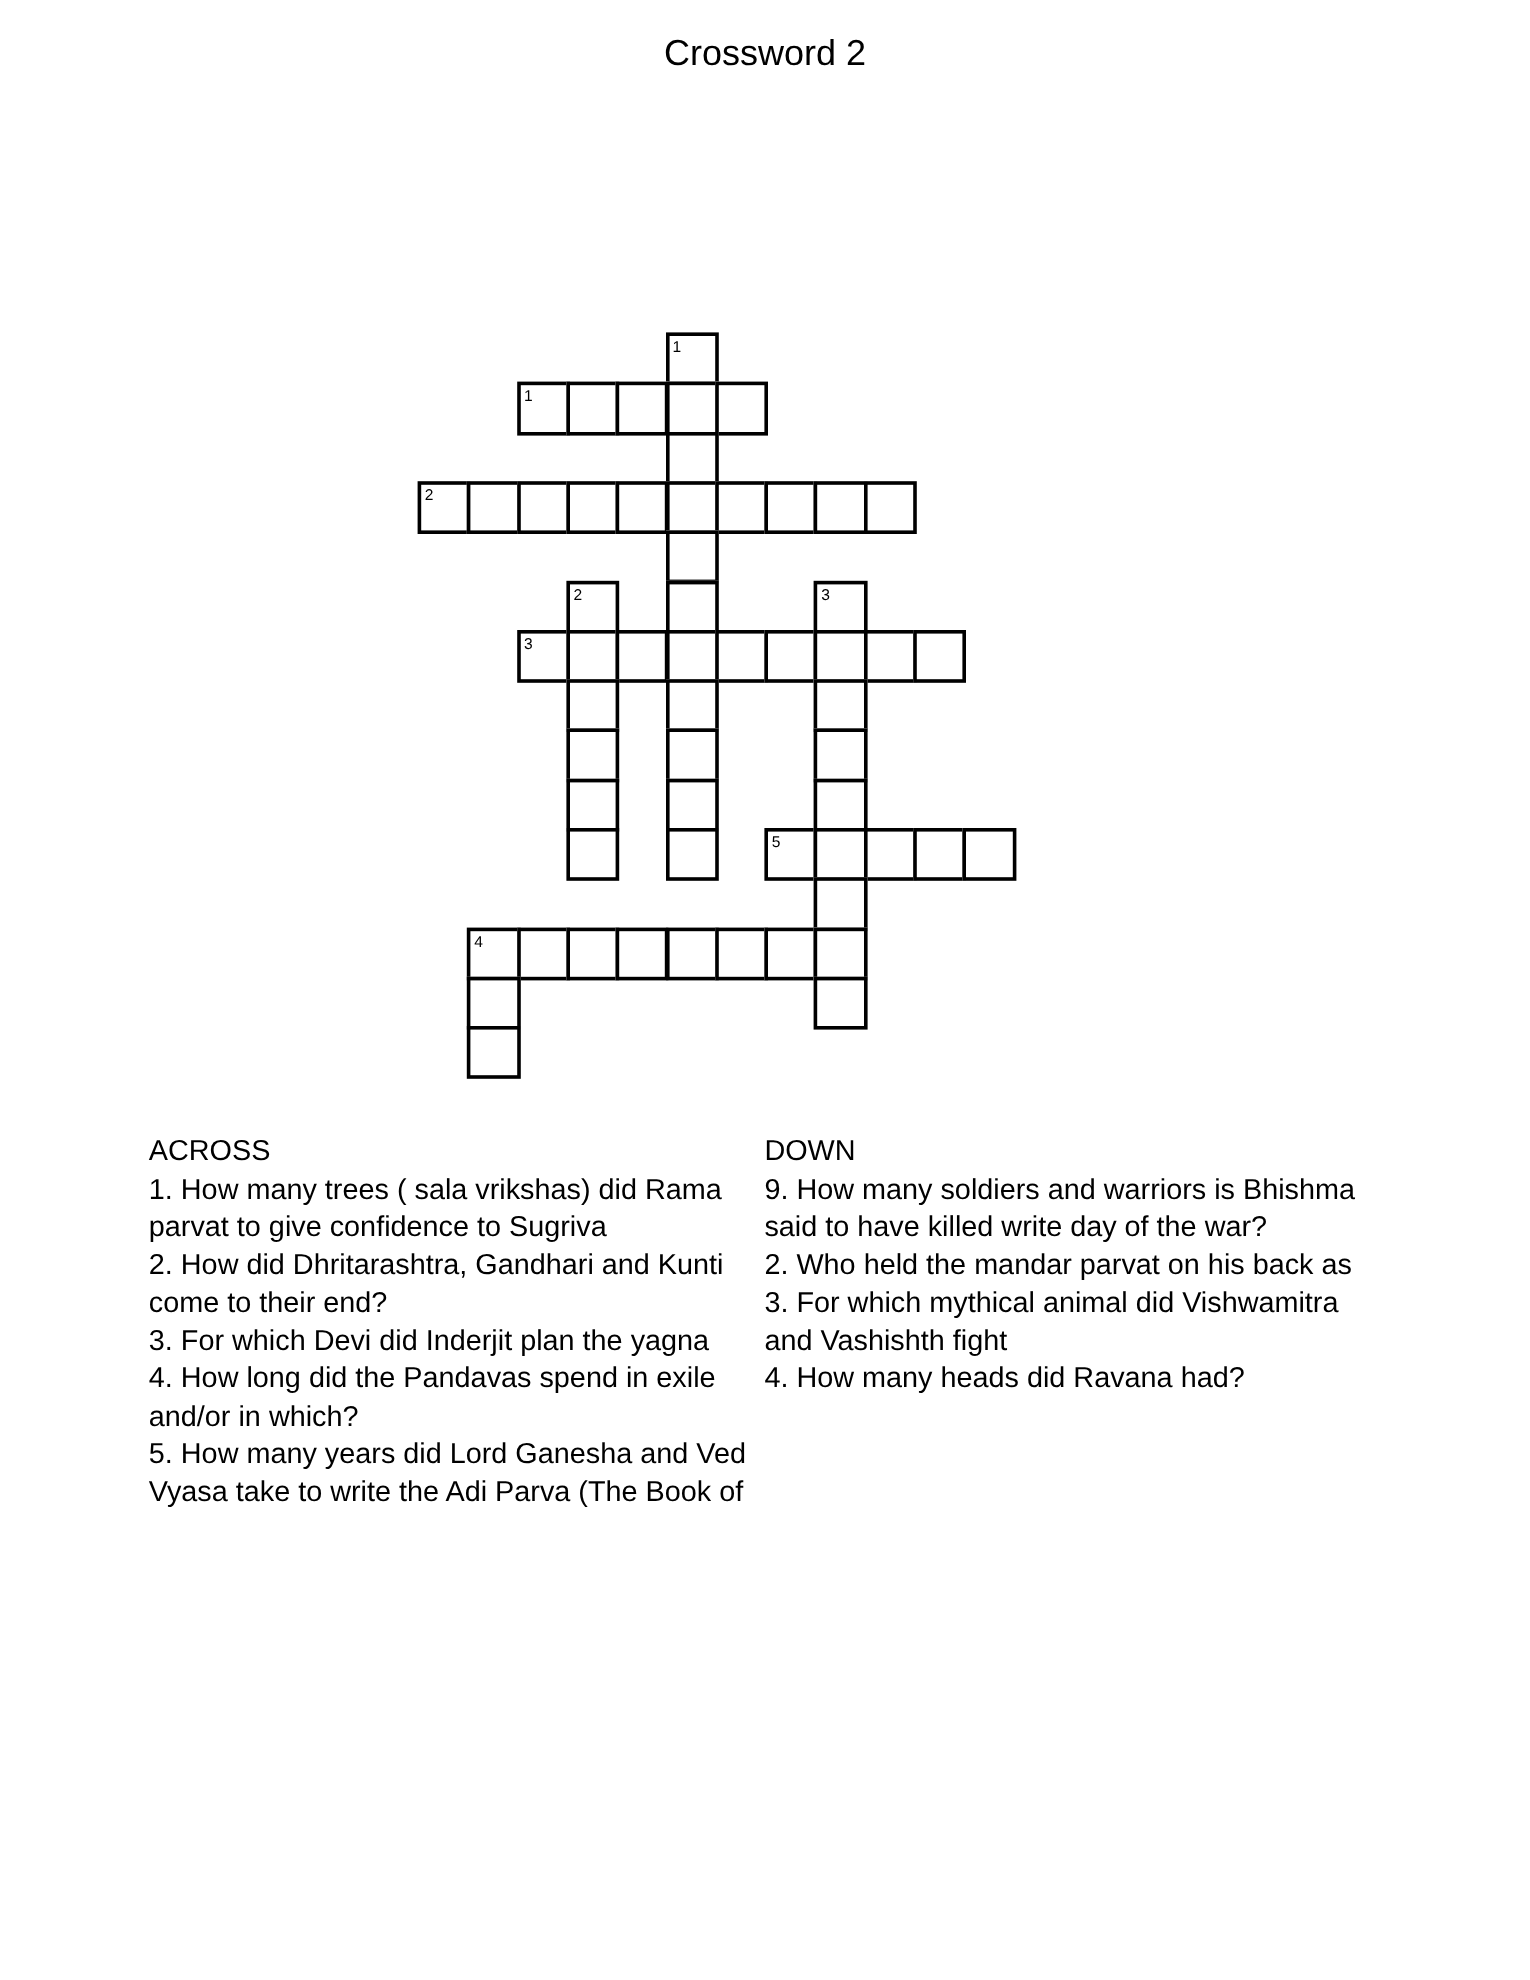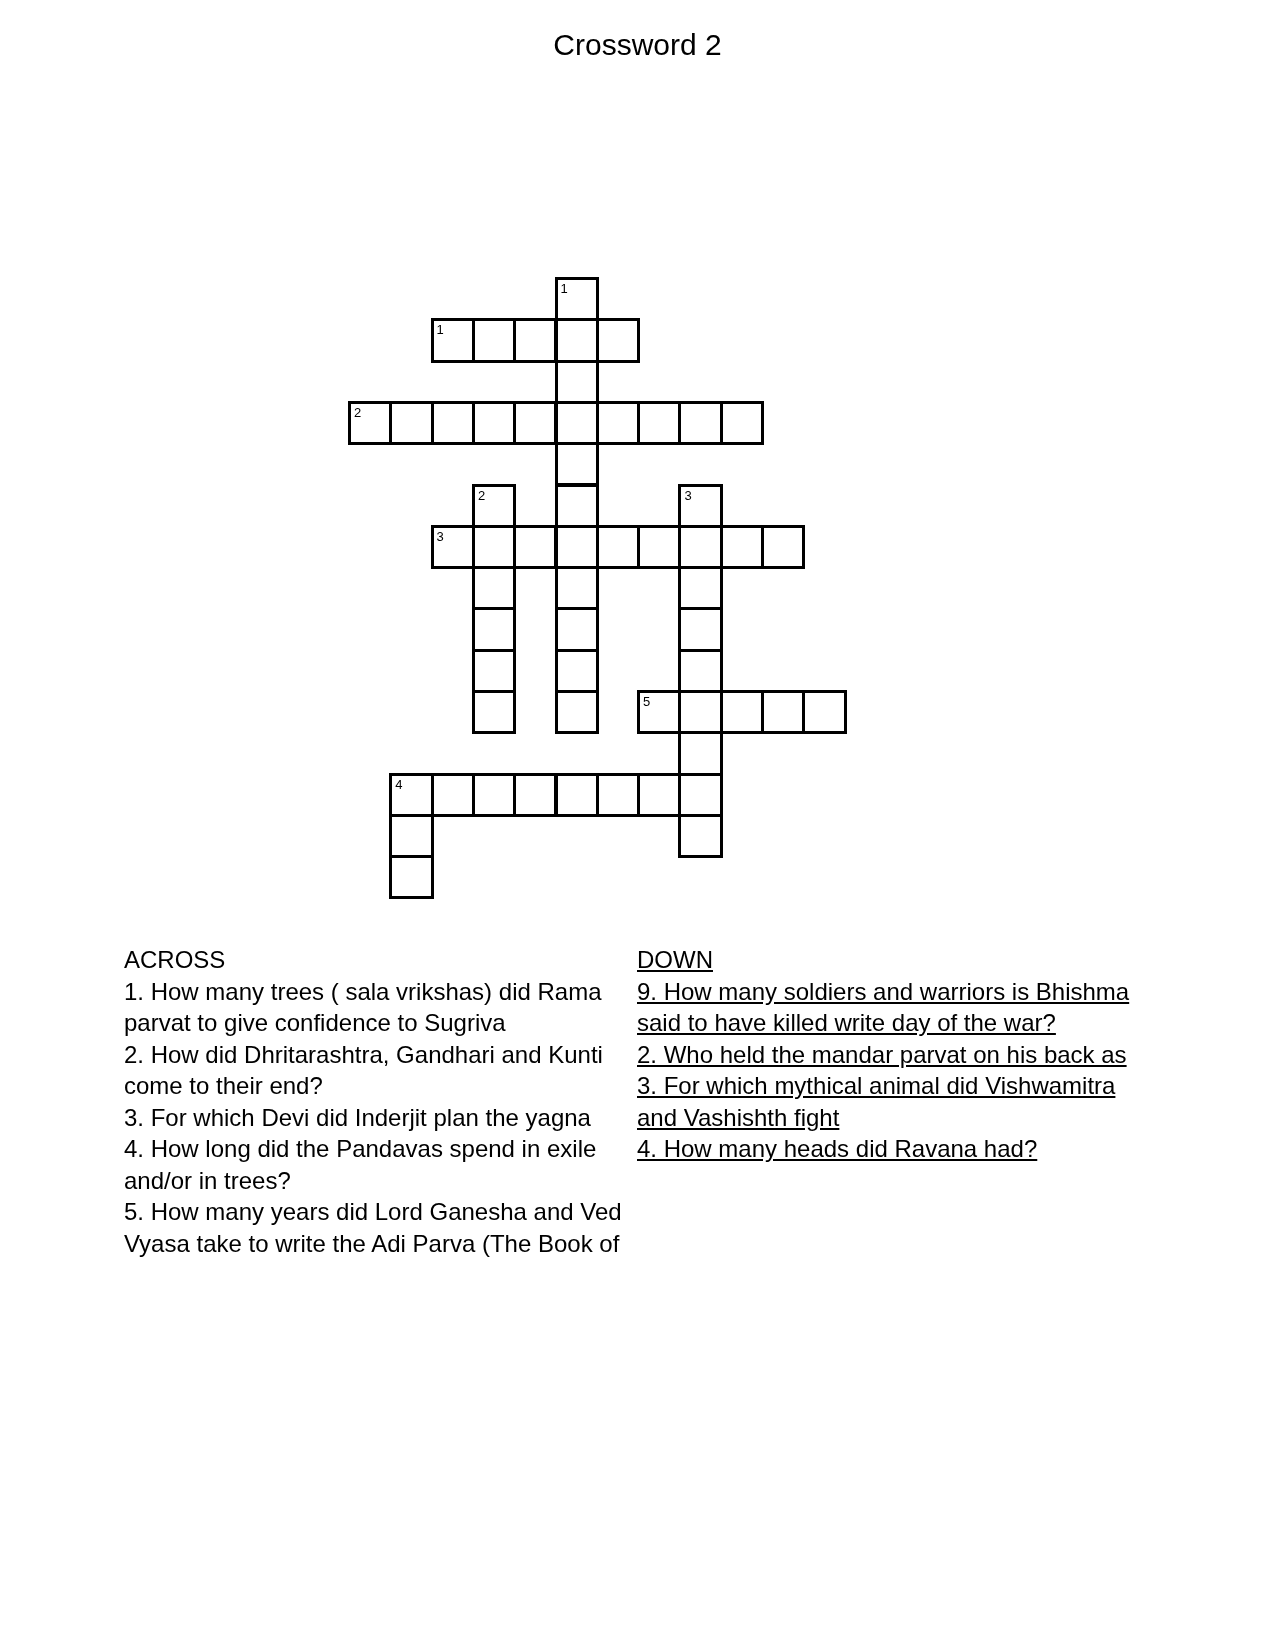"DOWN" #down-col { text-decoration: underline -> none }
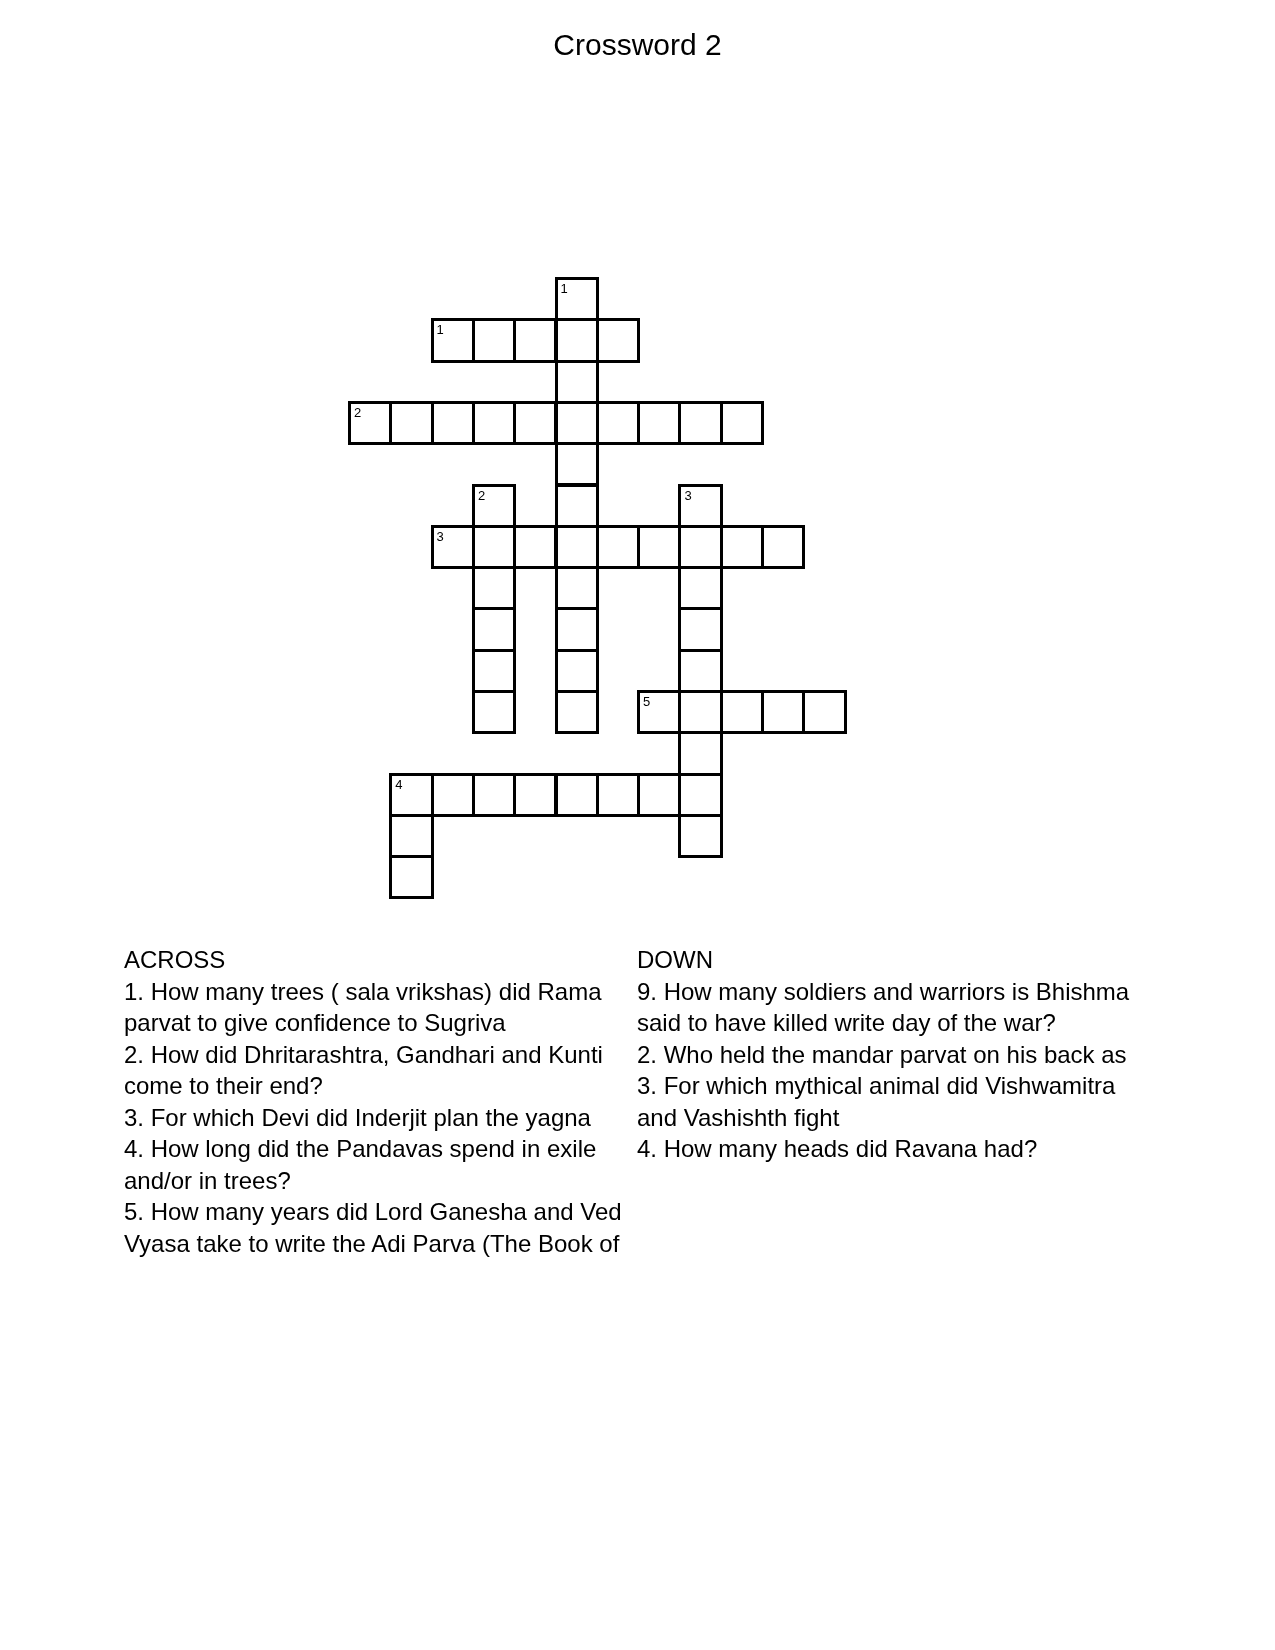"and/or in trees?" div.clue-line { text: trees -> which }
